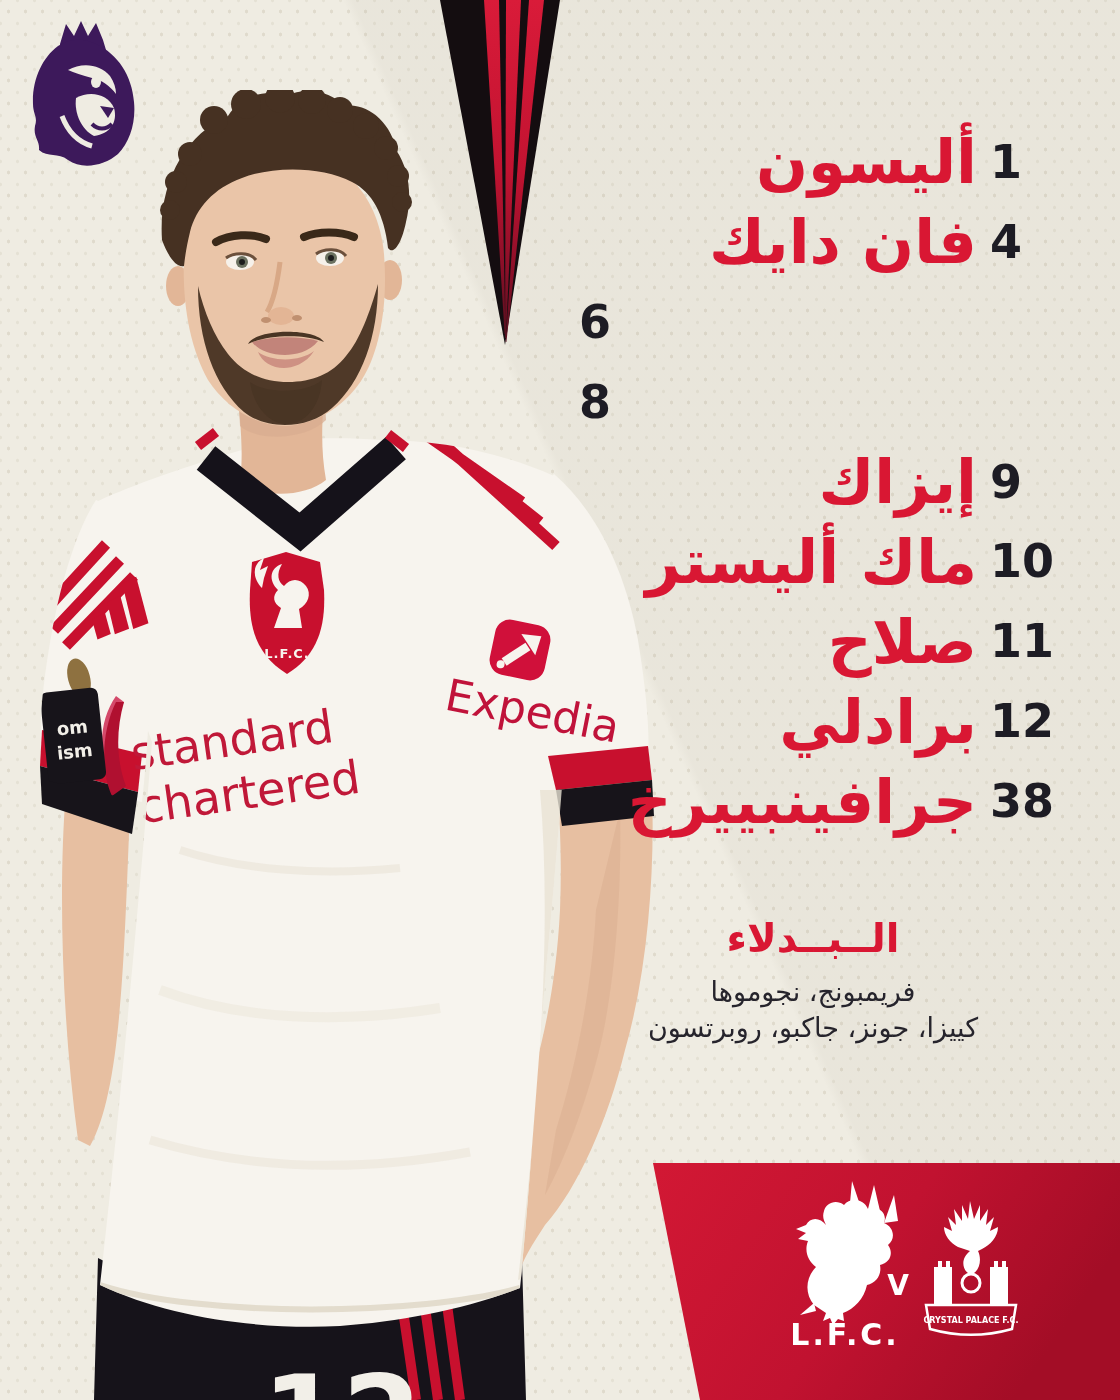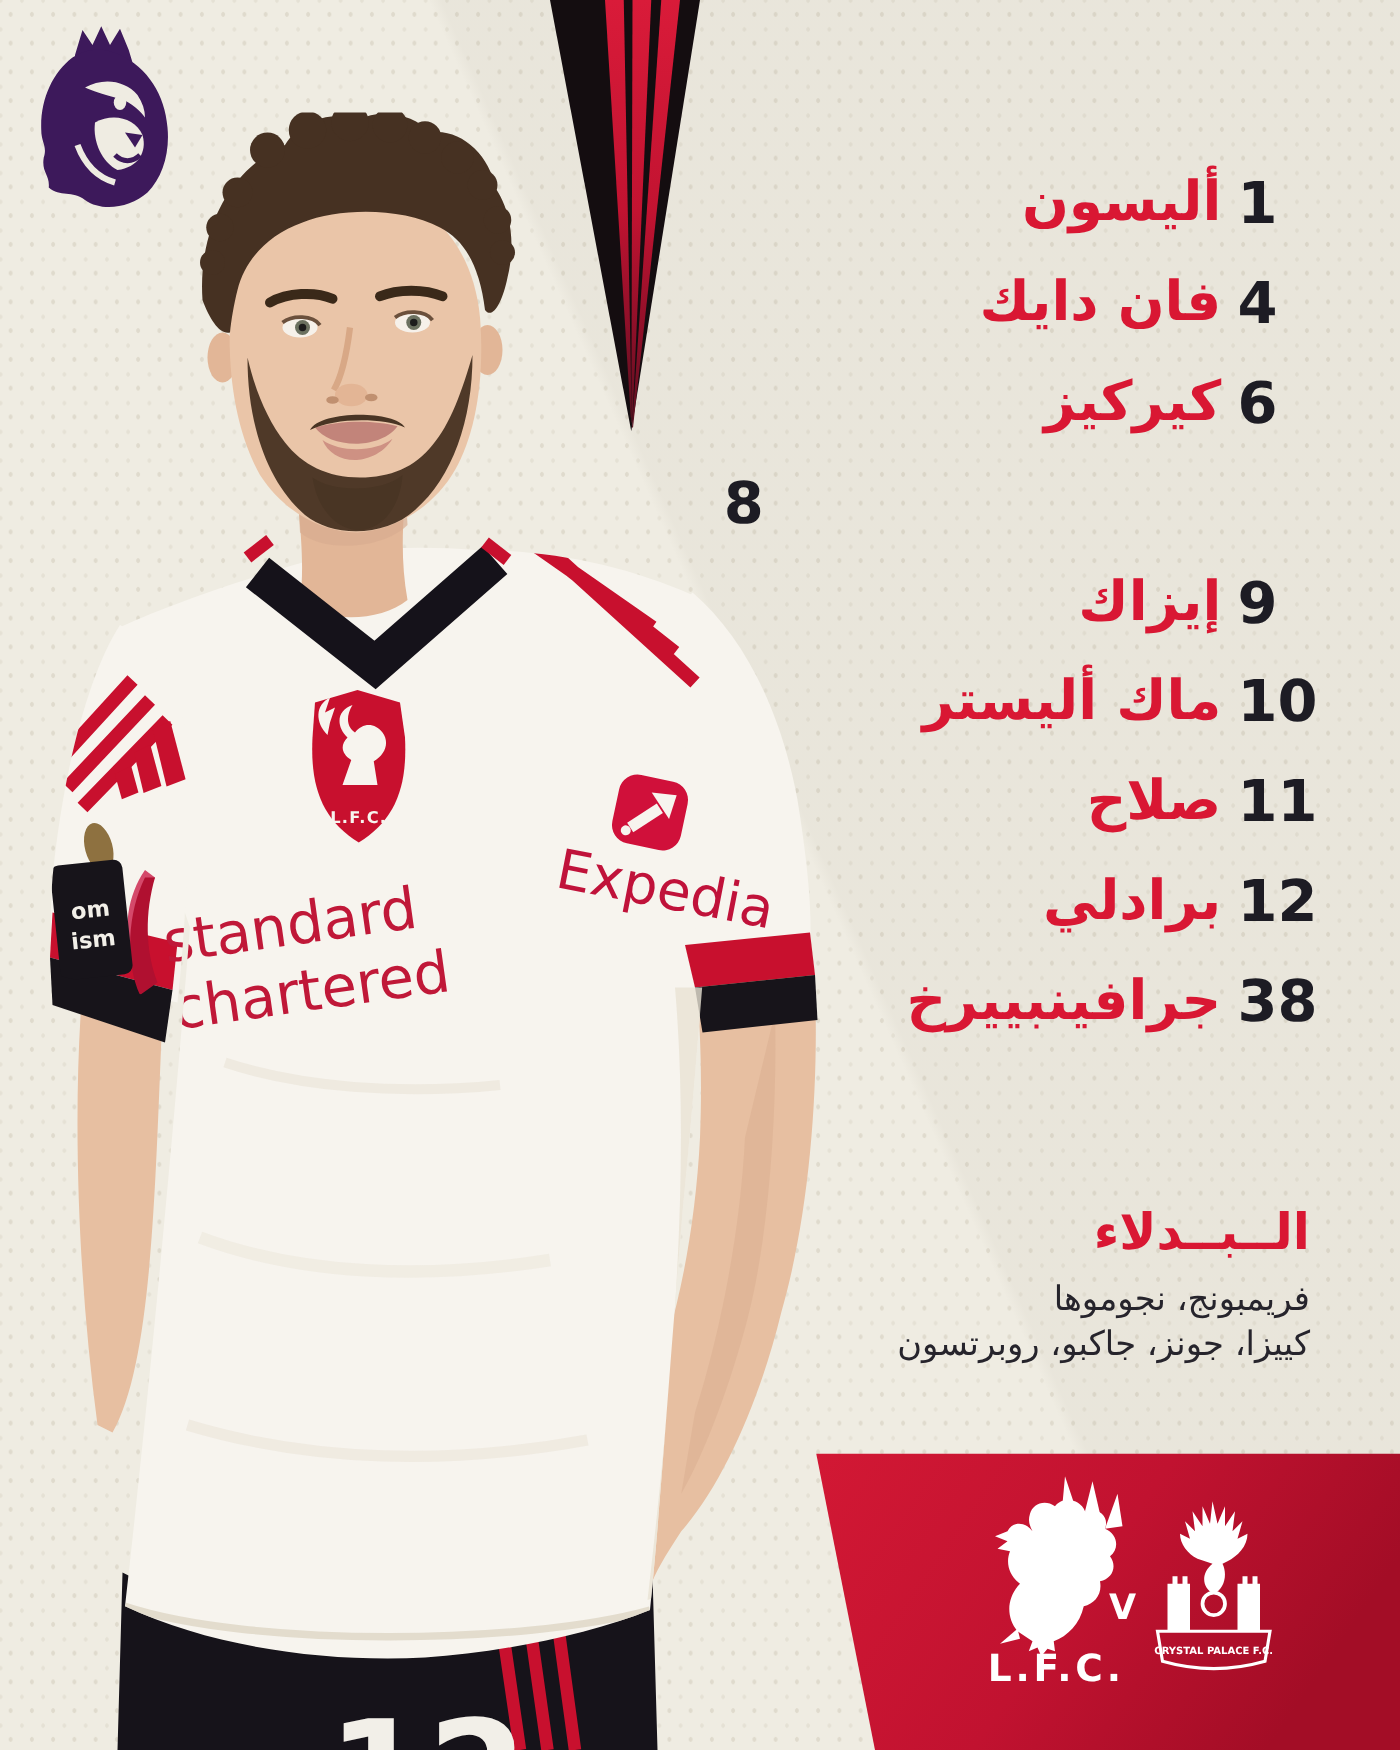"أليسون" .row-name { font-size: 44px -> 61px }
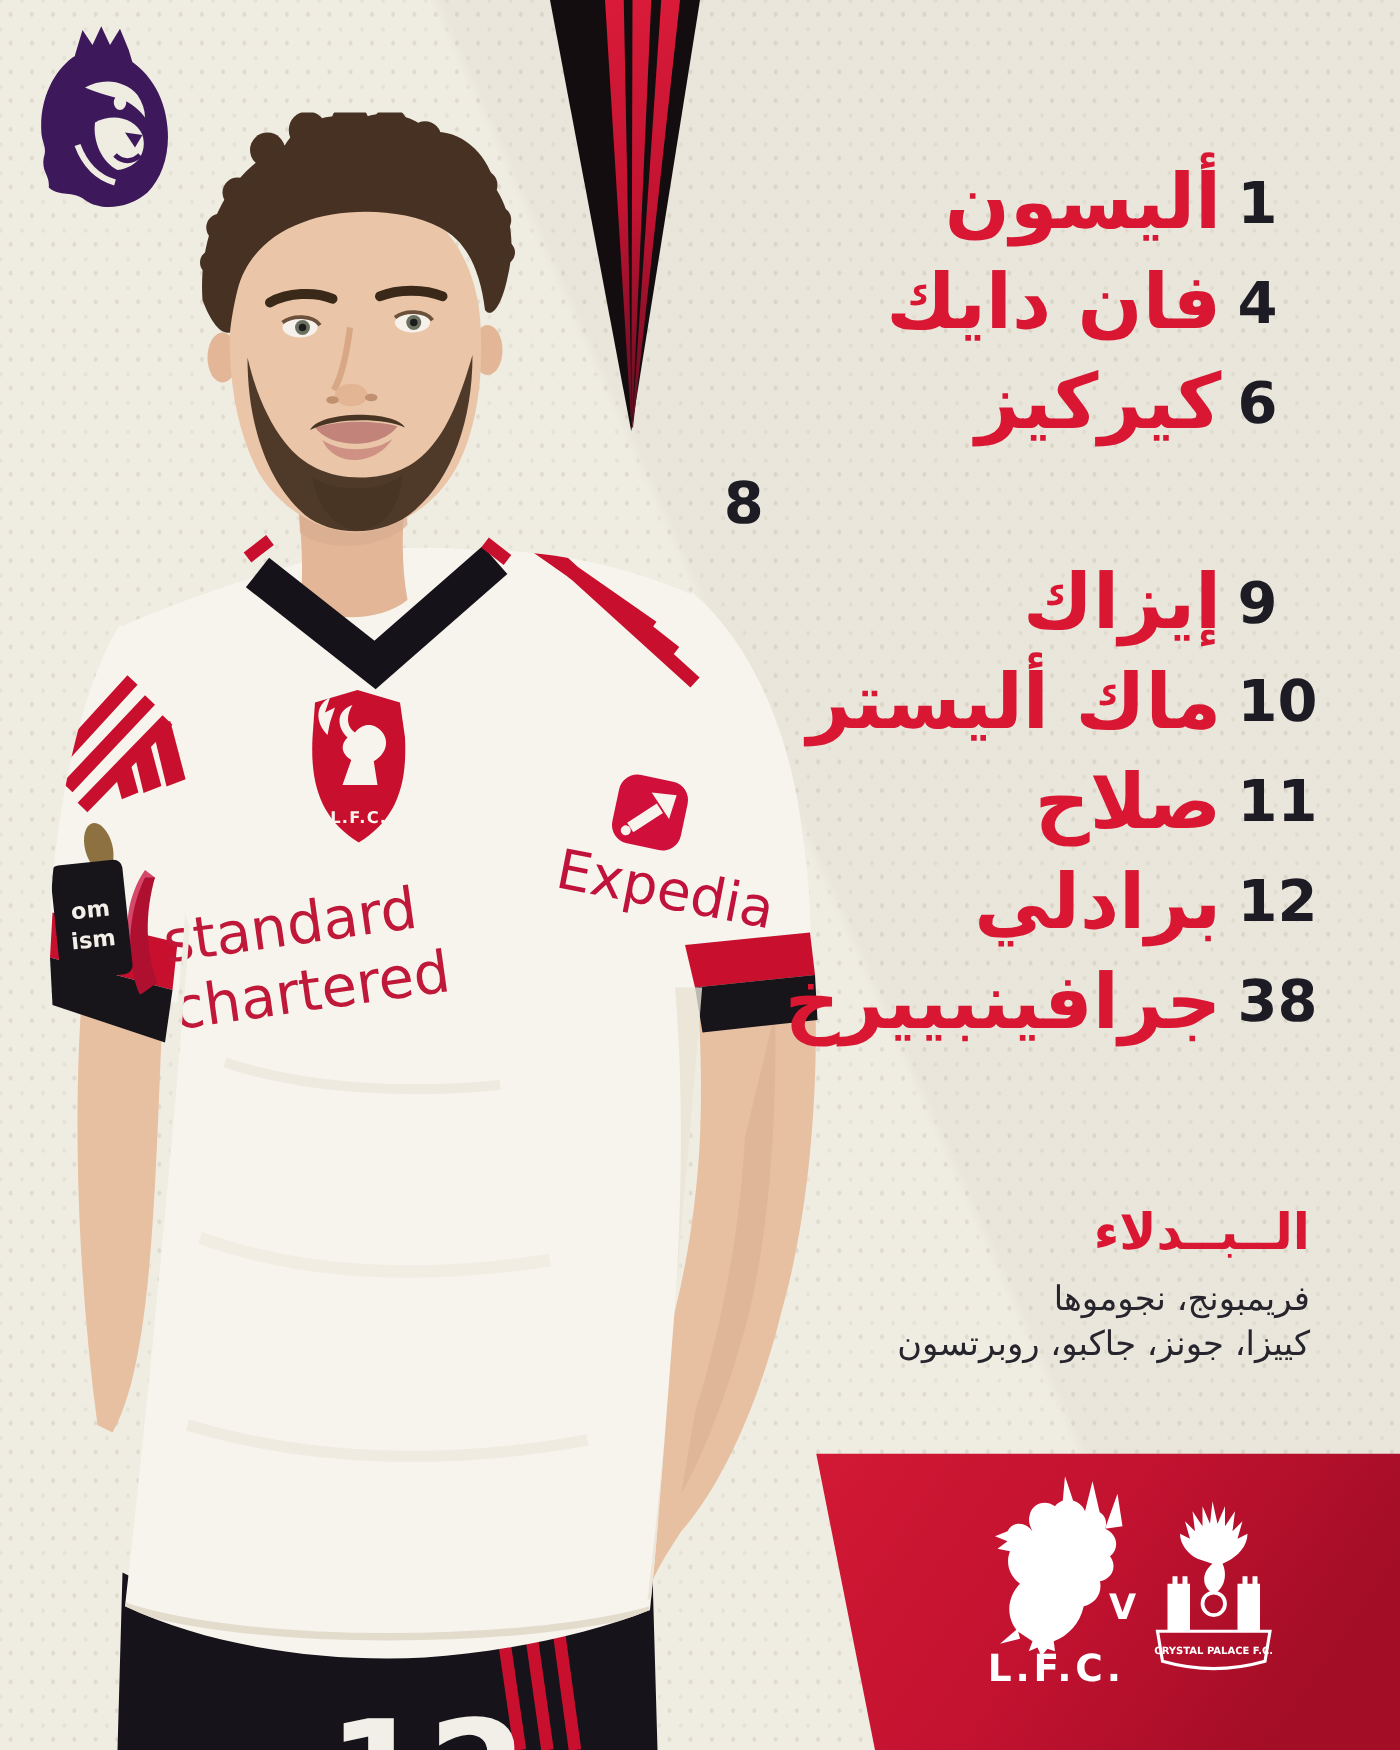"كيركيز" div.row-name { html: <div>كيركيز</div> -> none }
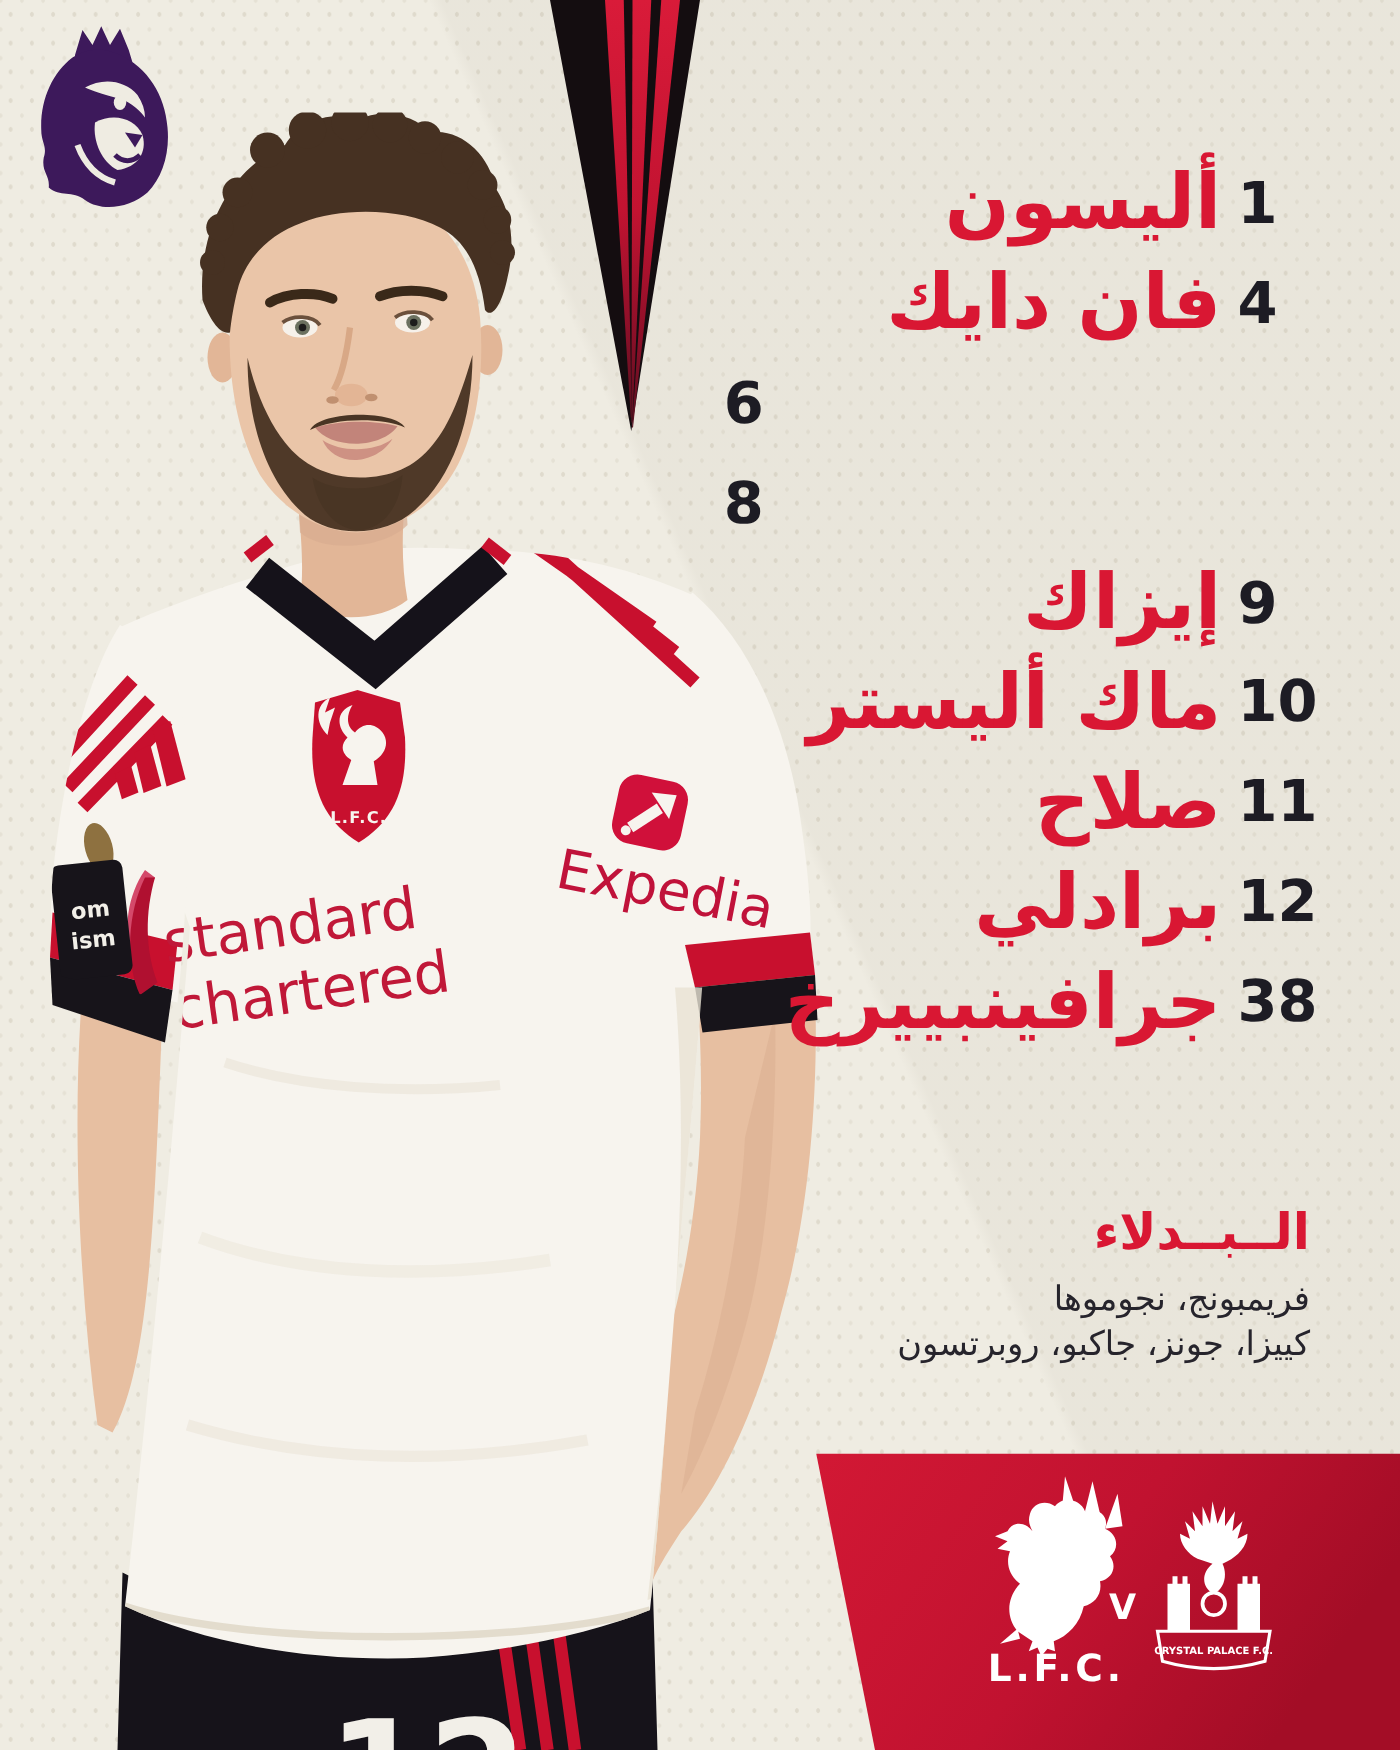"الــبــدلاء" .subs { text-align: right -> center; top: 964px -> 916px }
